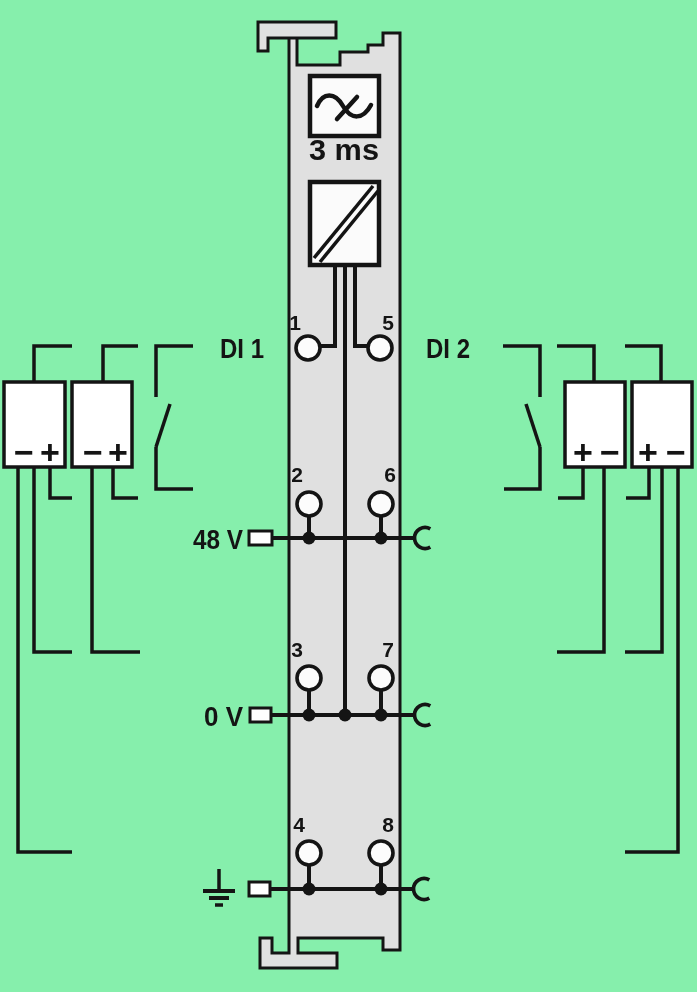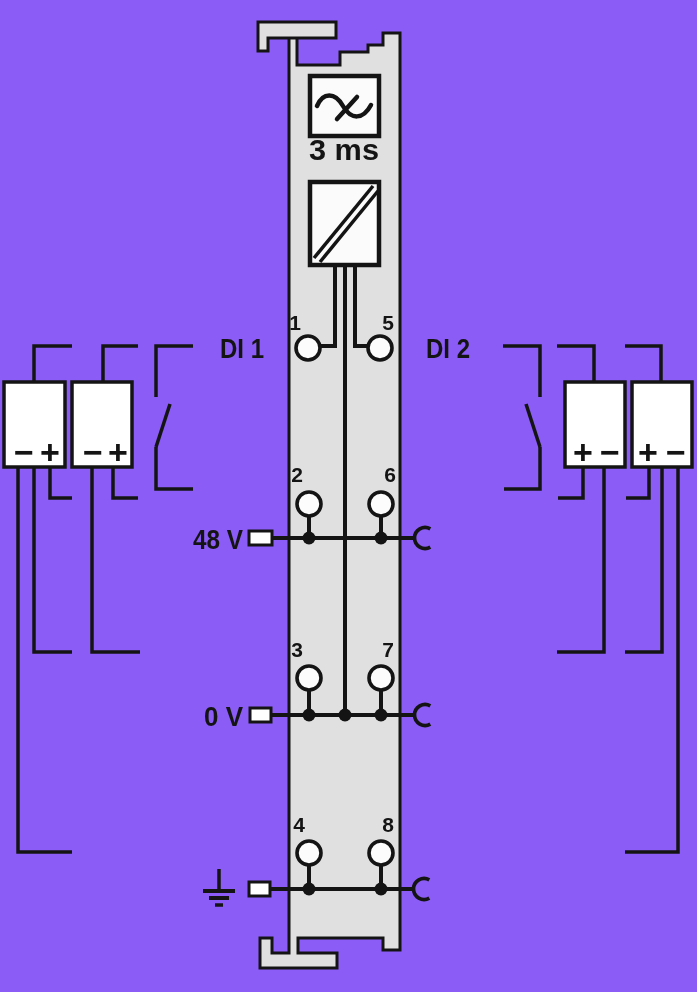"3 ms" .stage { background: #8b5cf6 -> #86efac }
